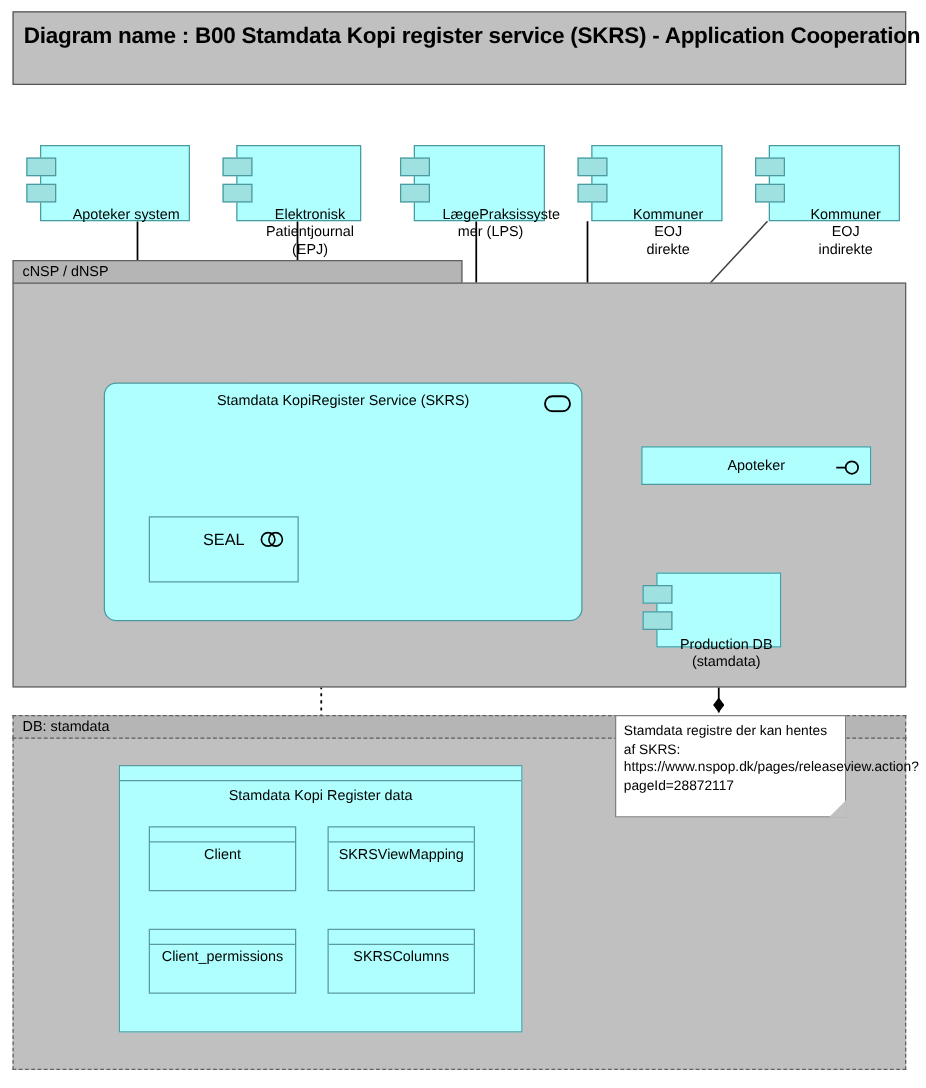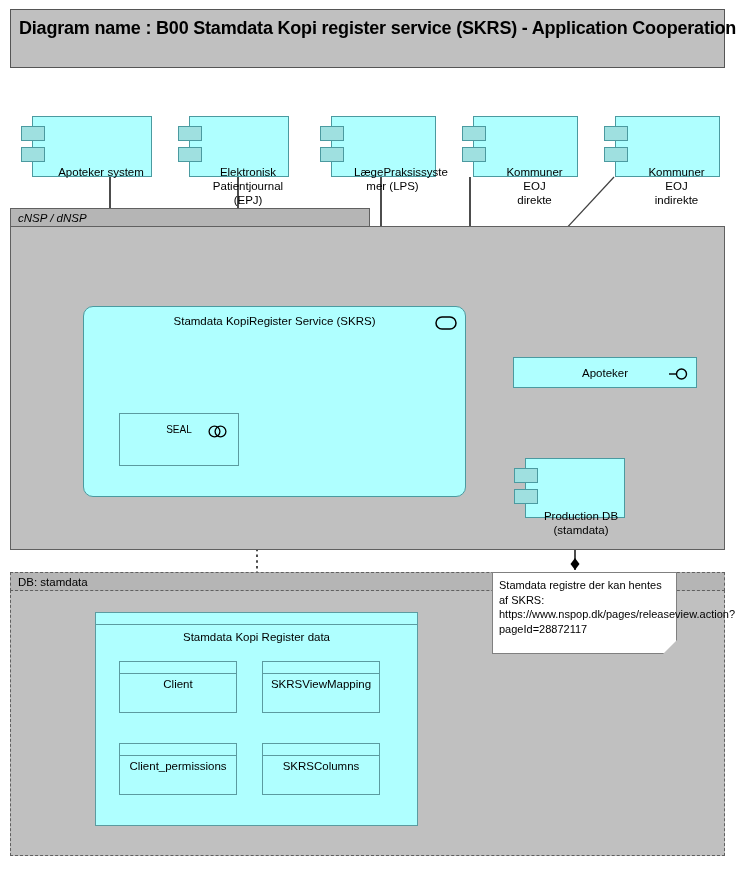"cNSP / dNSP" .solid-b { font-style: italic -> none }
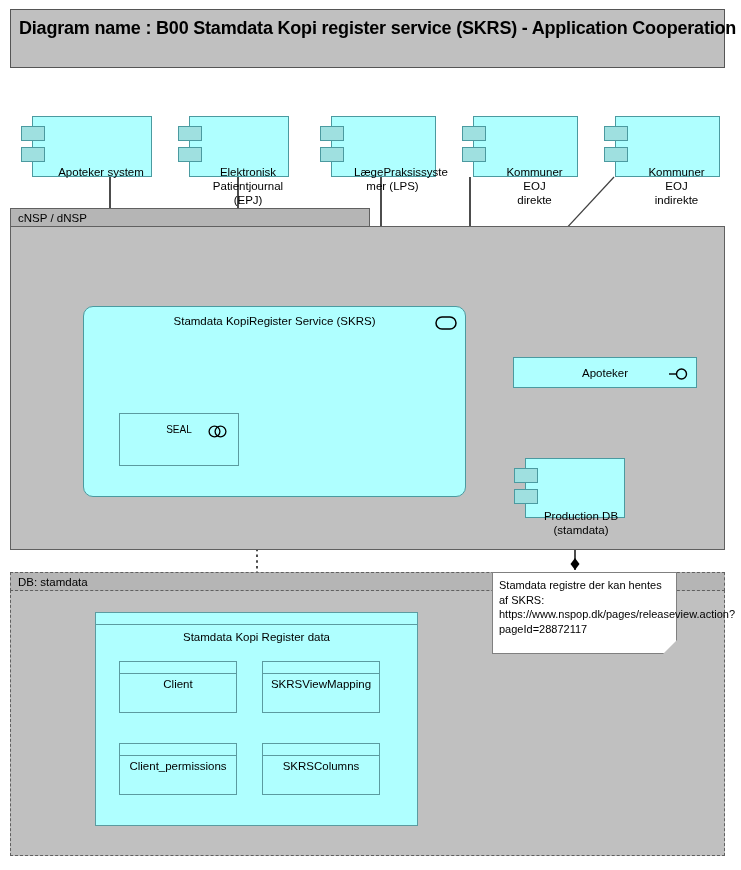"SEAL" .inner-label { font-size: 10px -> 13px }
